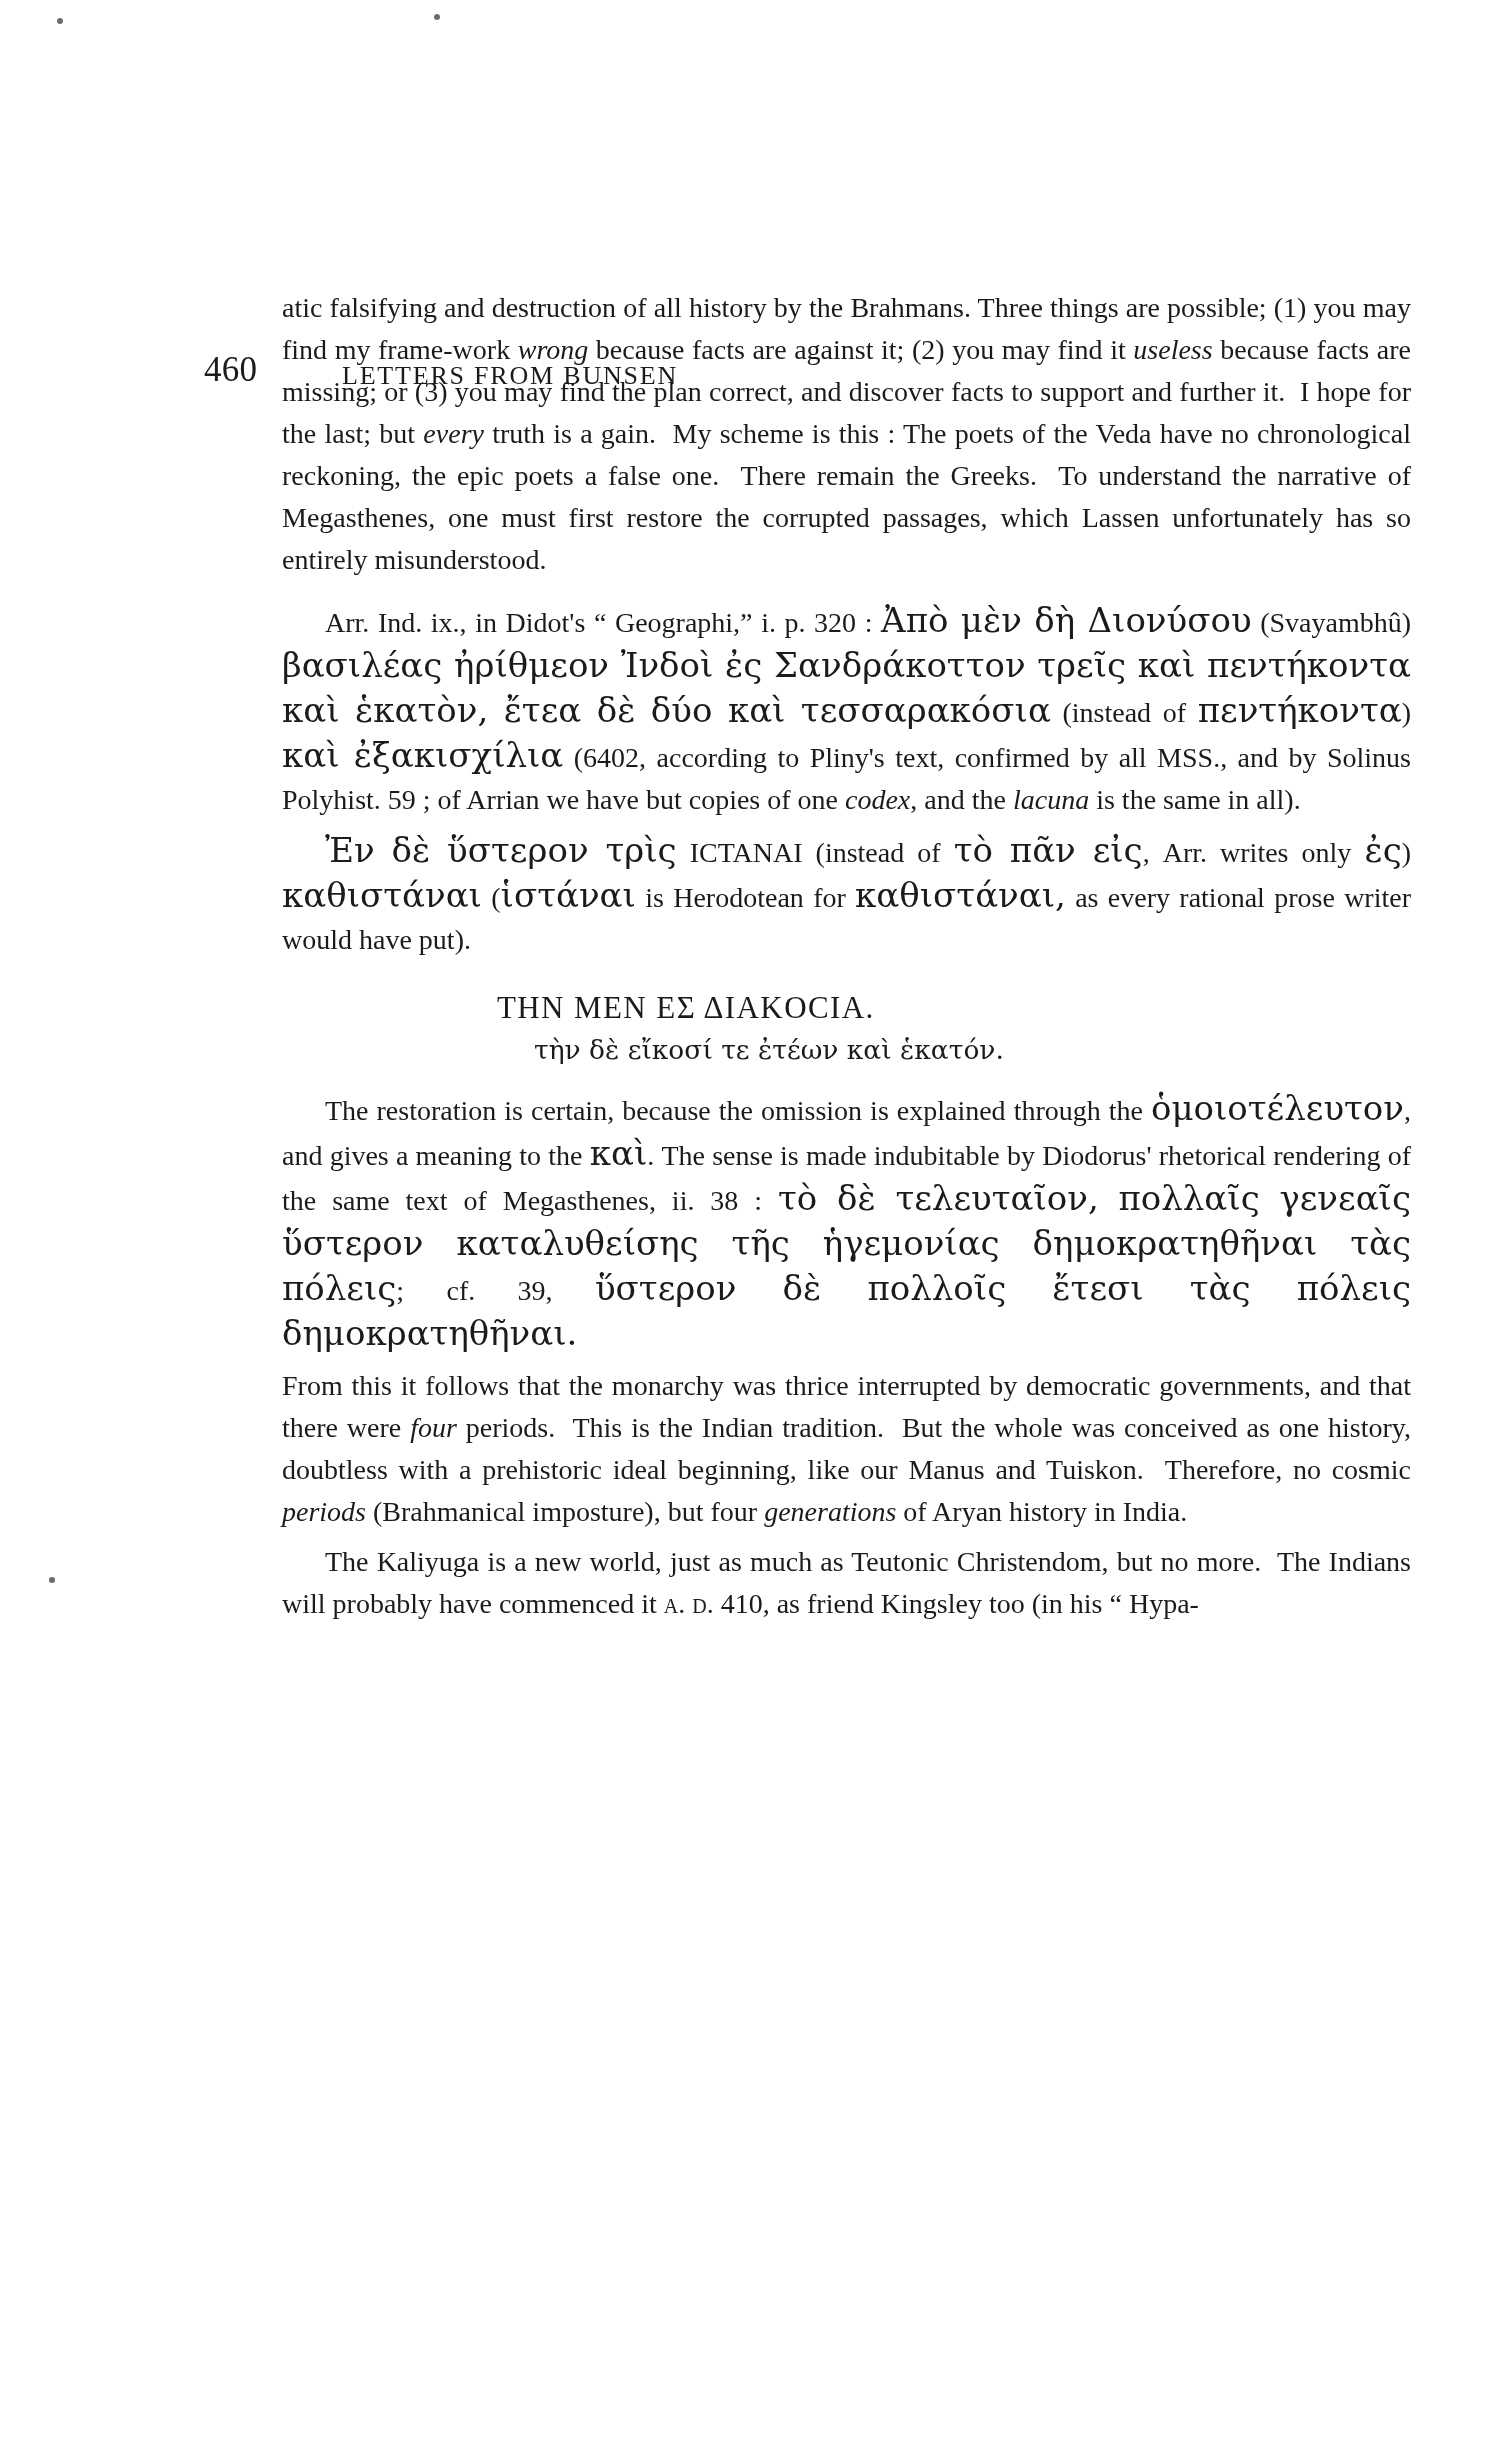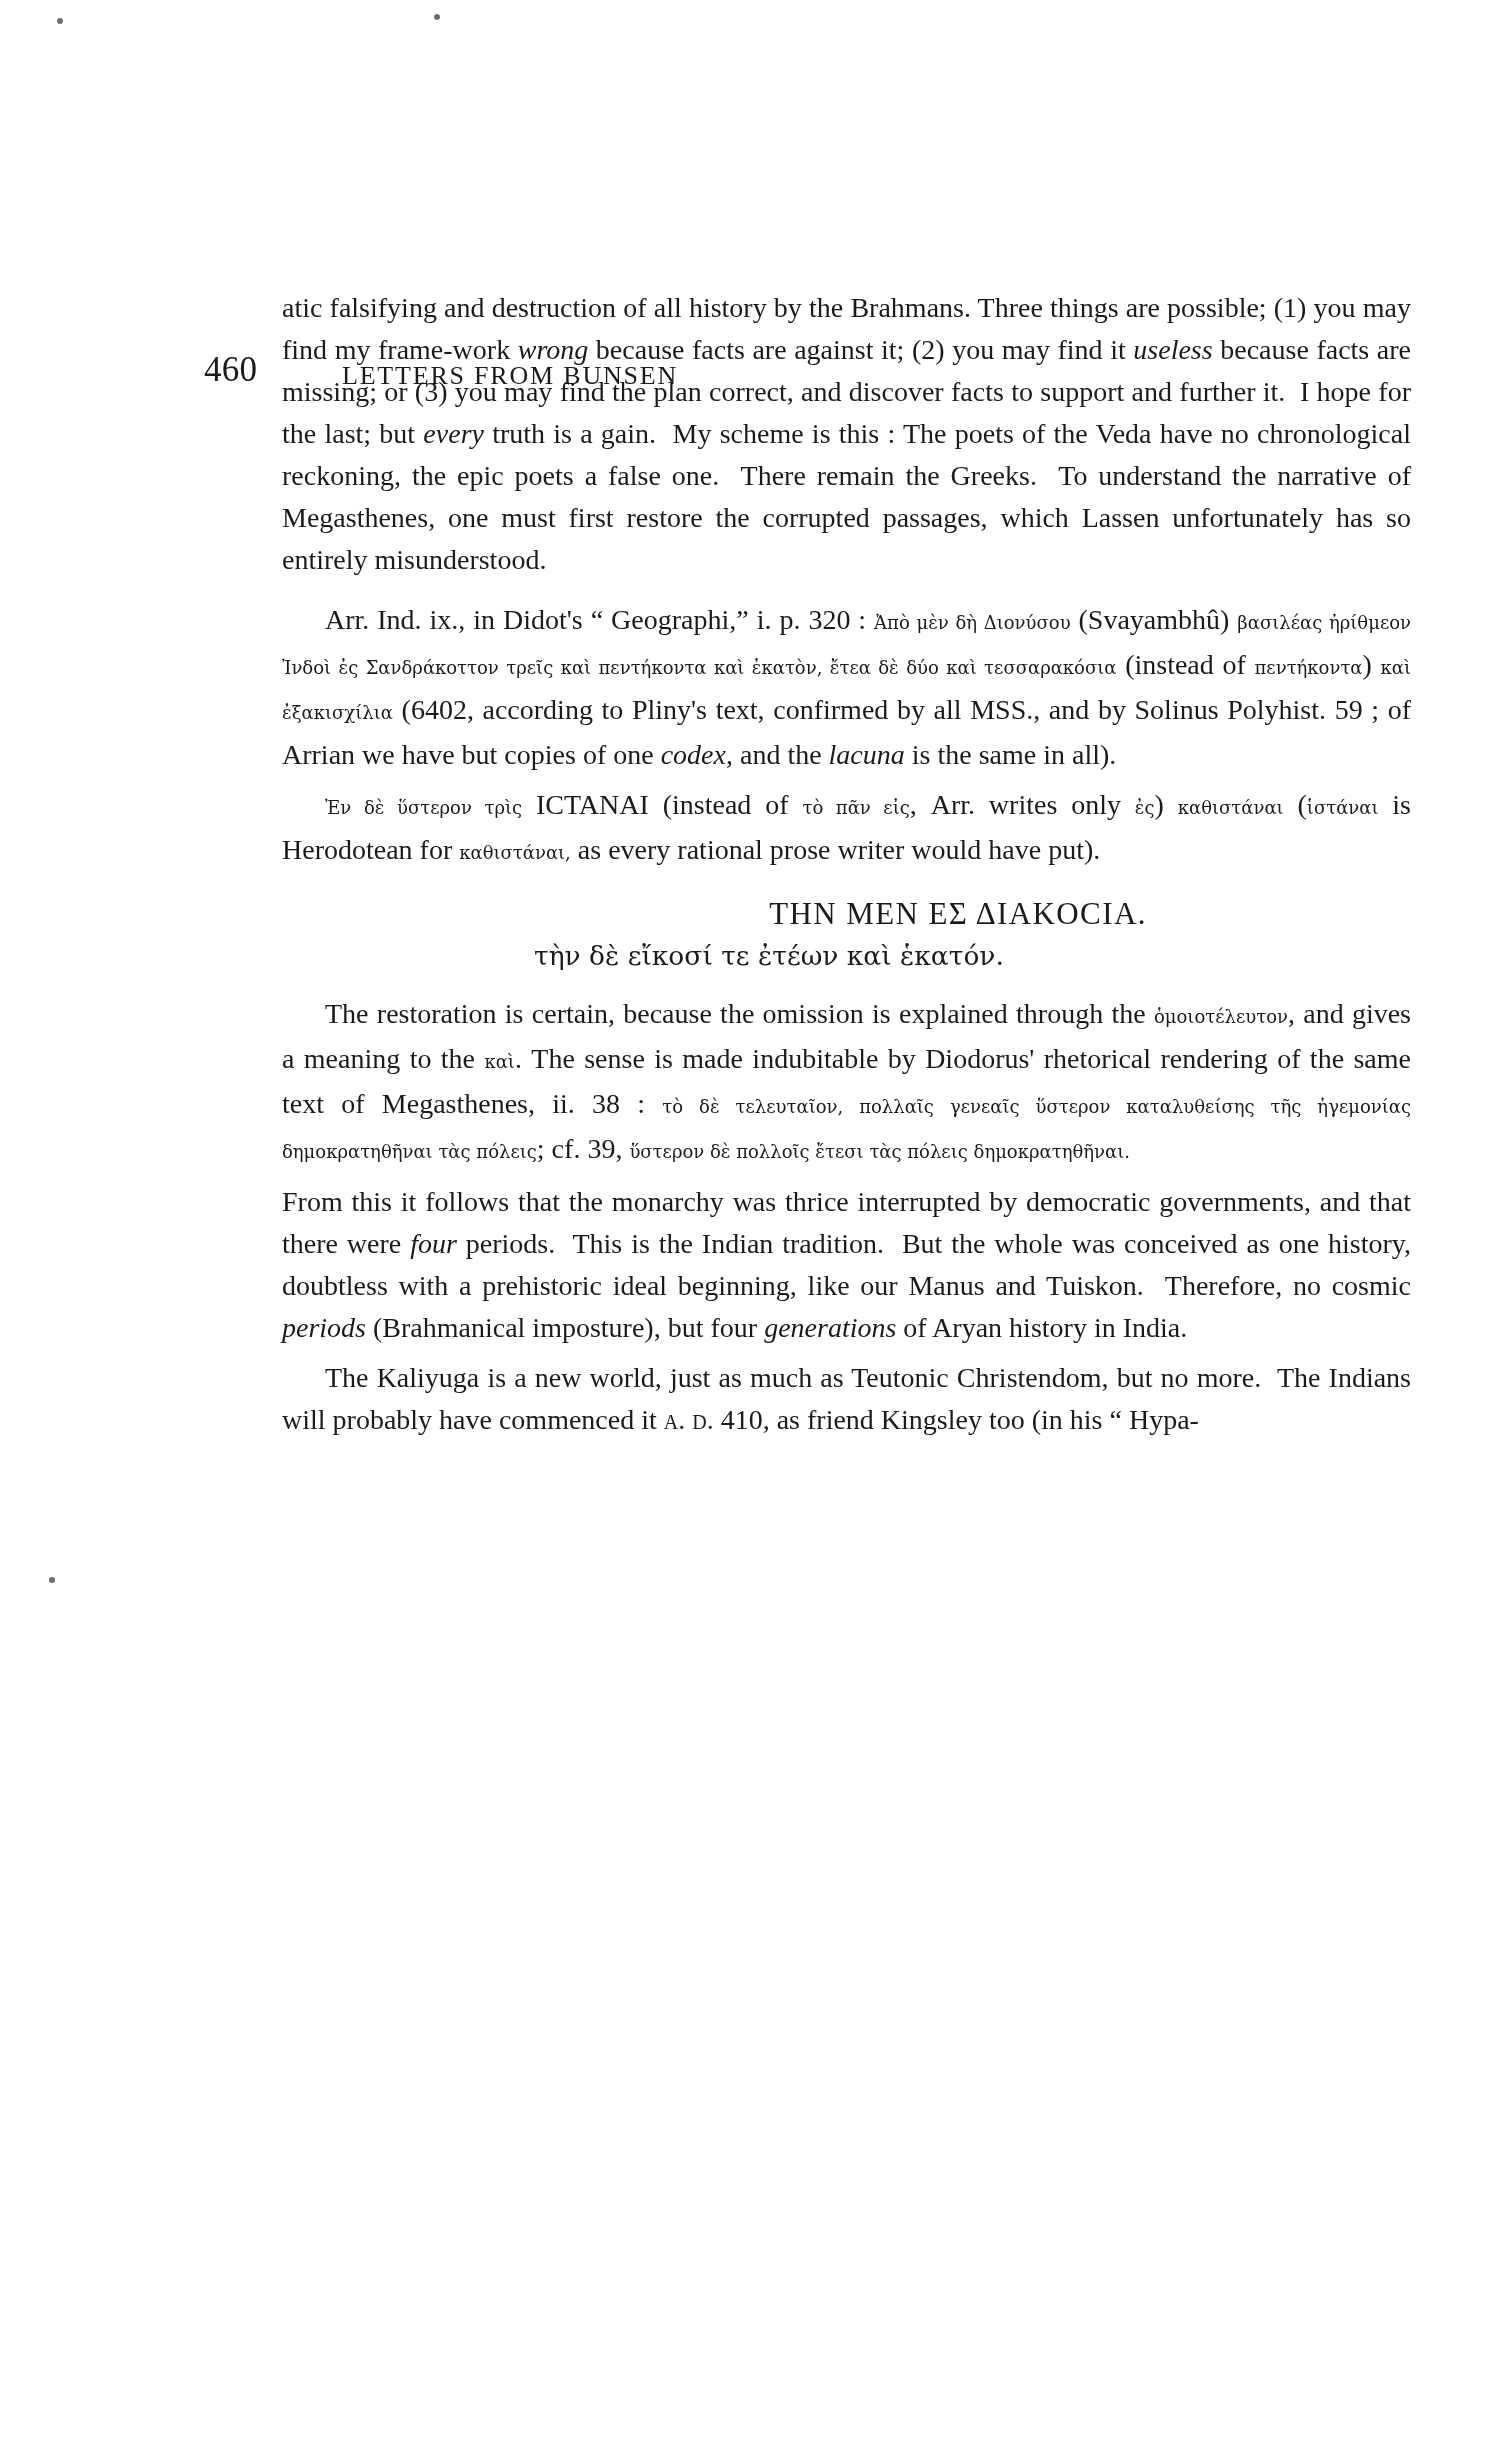"Ἀπὸ μὲν δὴ Διονύσου" .gk { font-size: 18px -> 34px }
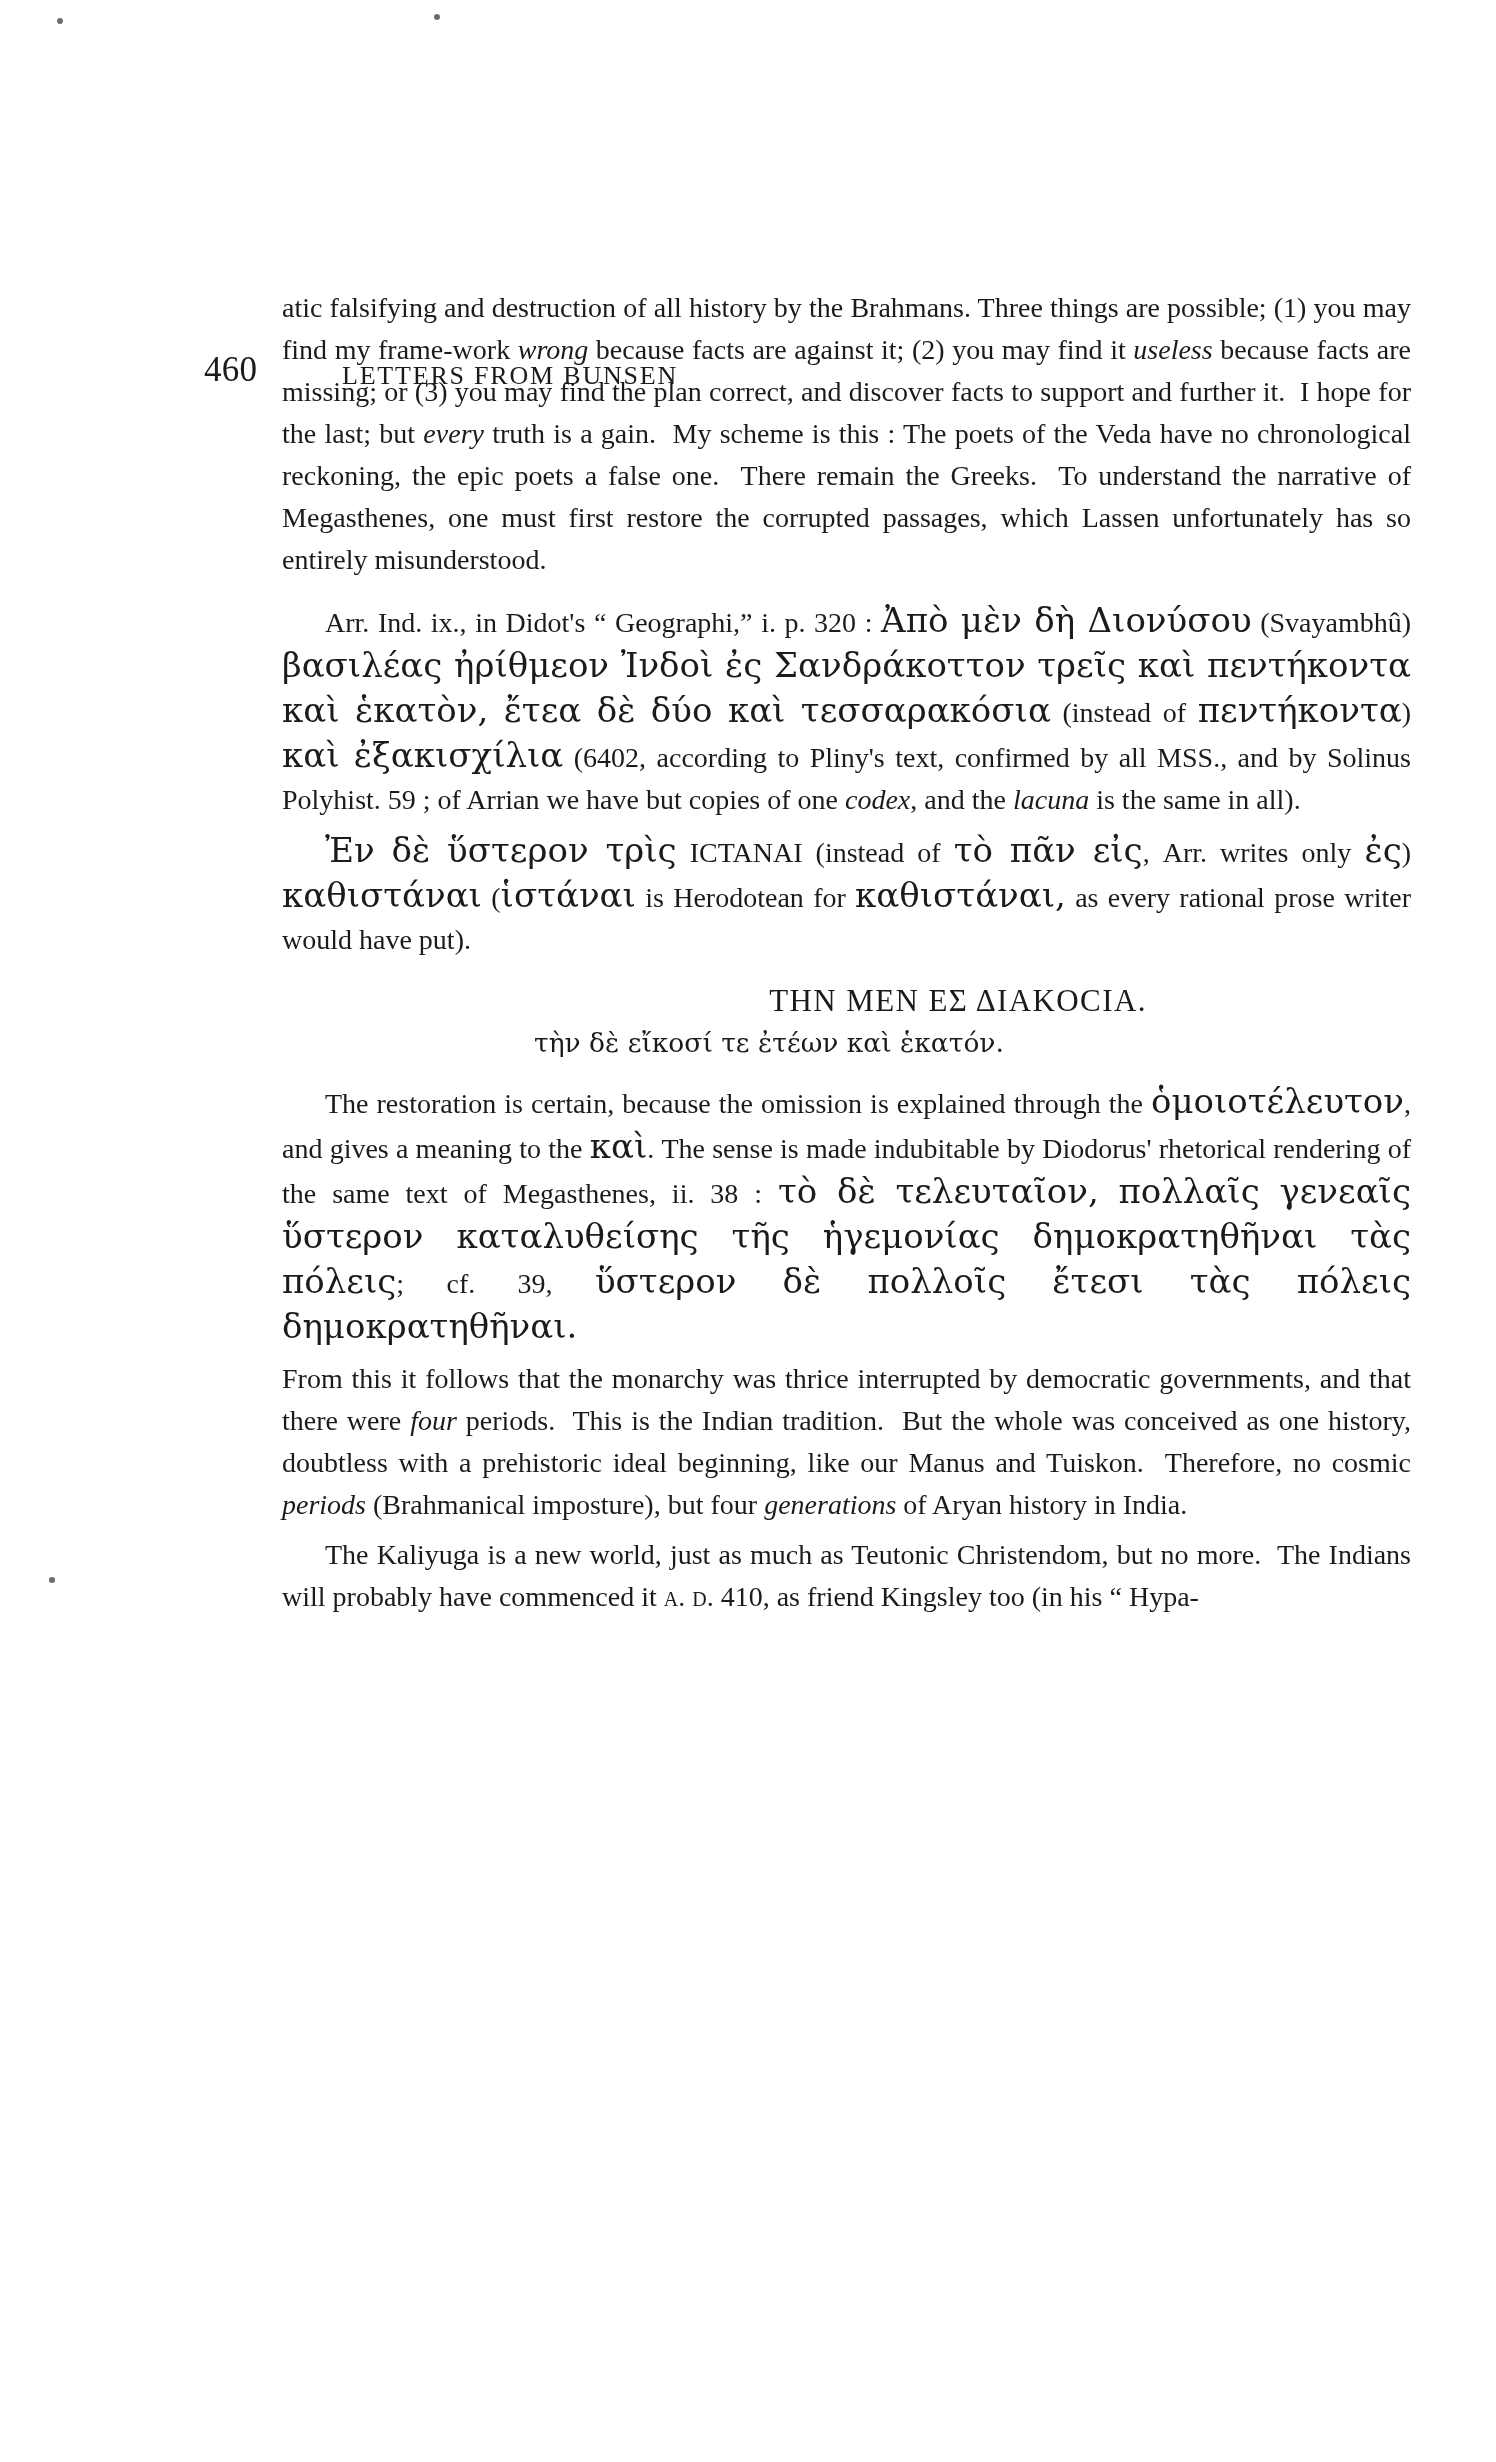"THN MEN EΣ ΔIAKOCIA." .greek-head { margin-top: 17px -> 24px; text-align: center -> left }
